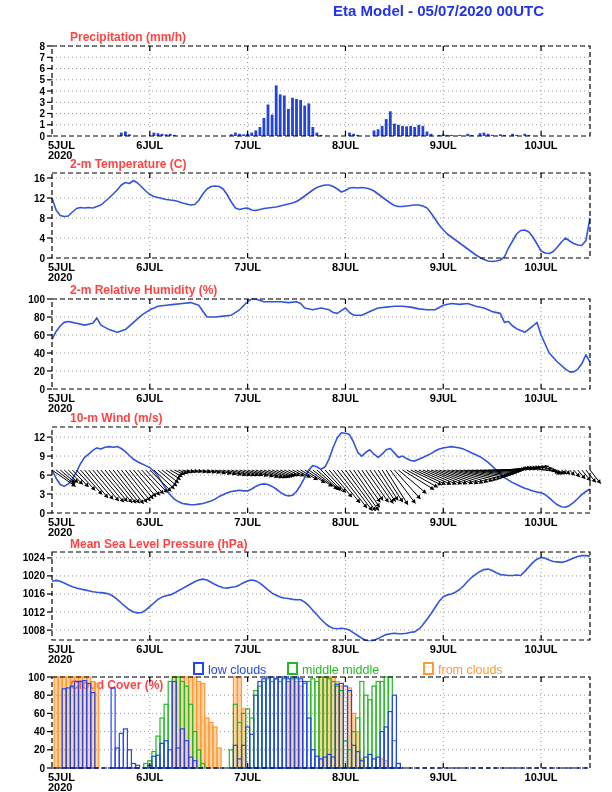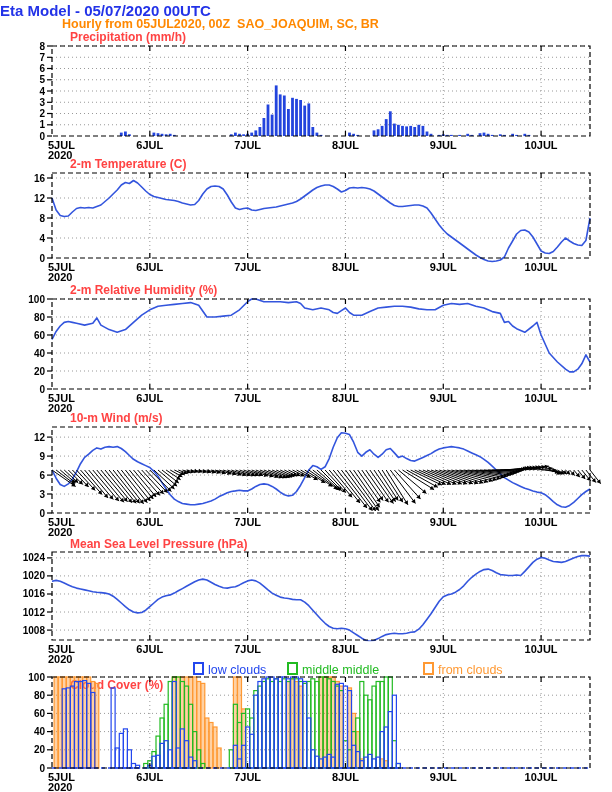"Eta Model - 05/07/2020 00UTC" .title { text-align: left -> right }
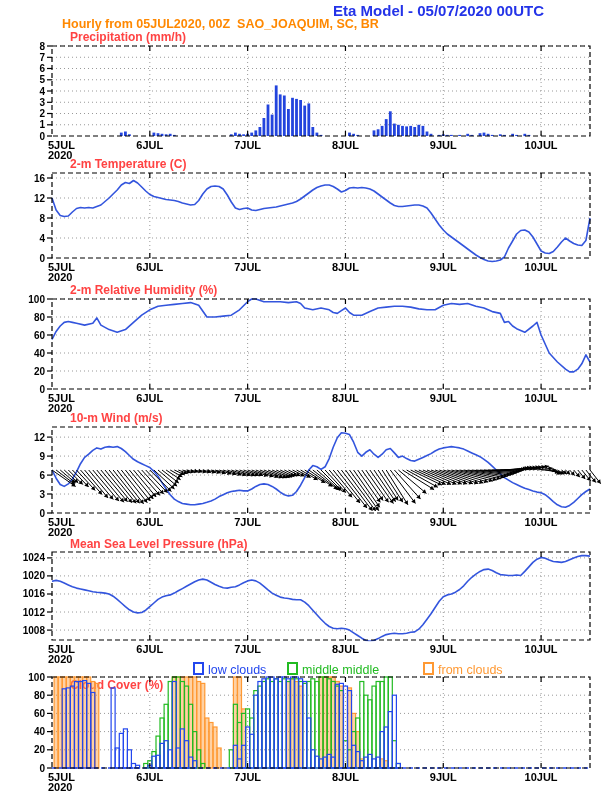"Hourly from 05JUL2020, 00Z SAO_JOAQUIM," div.hdr { html: <div>Hourly from 05JUL2020, 00Z SAO_JOAQUIM, SC, BR</div> -> none }
